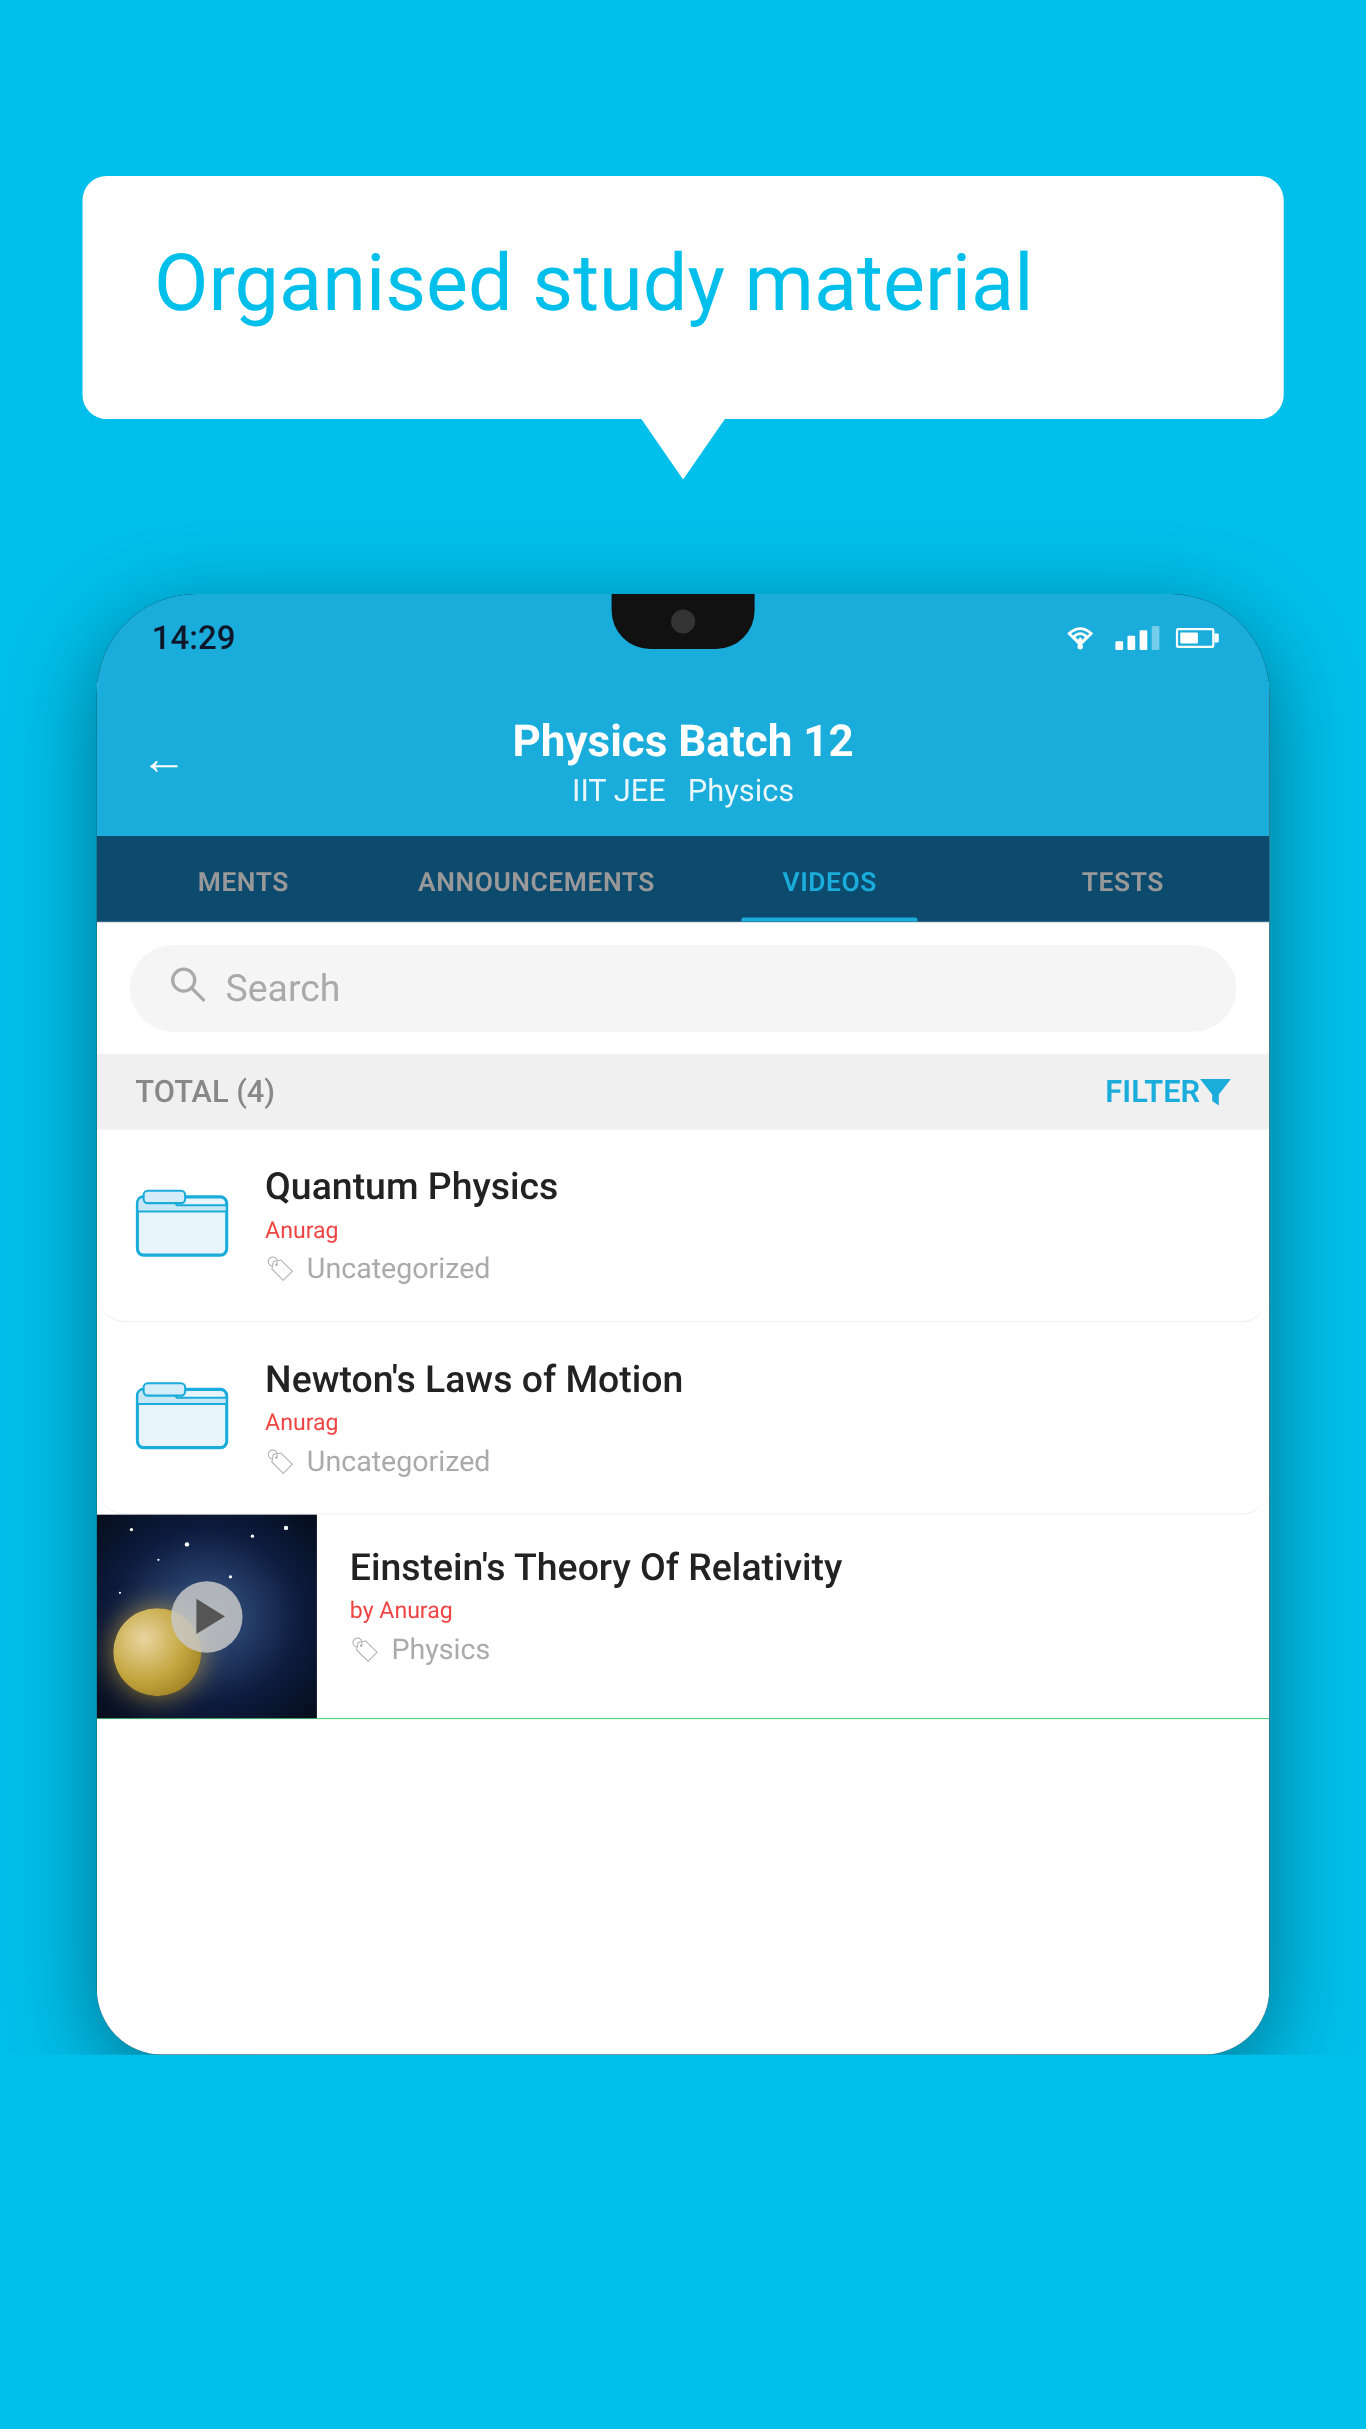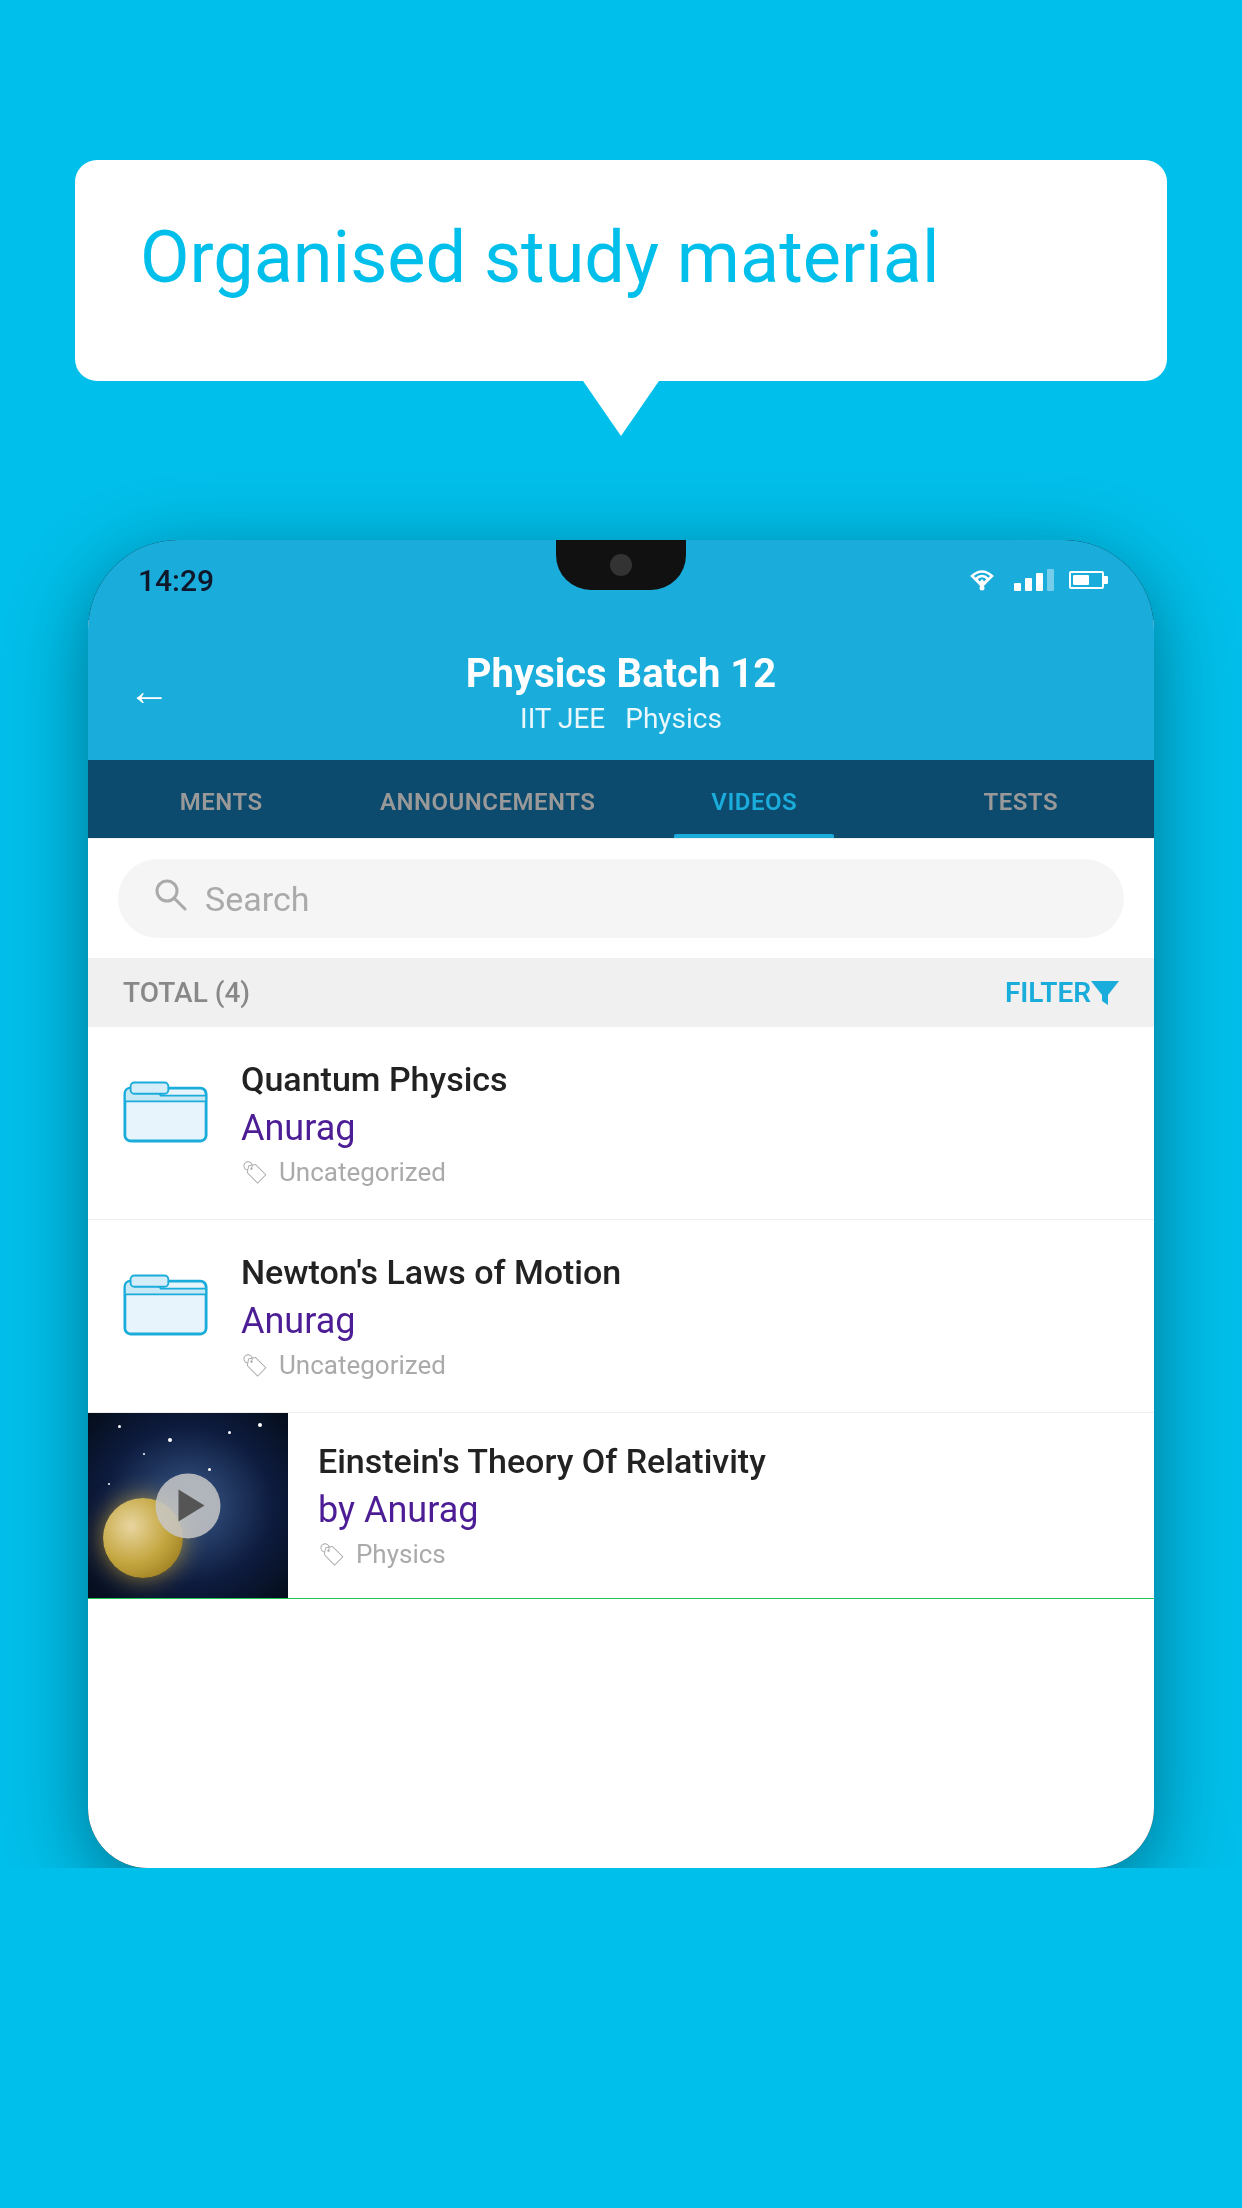"Quantum Physics" .video-item { border-radius: none -> 26px }
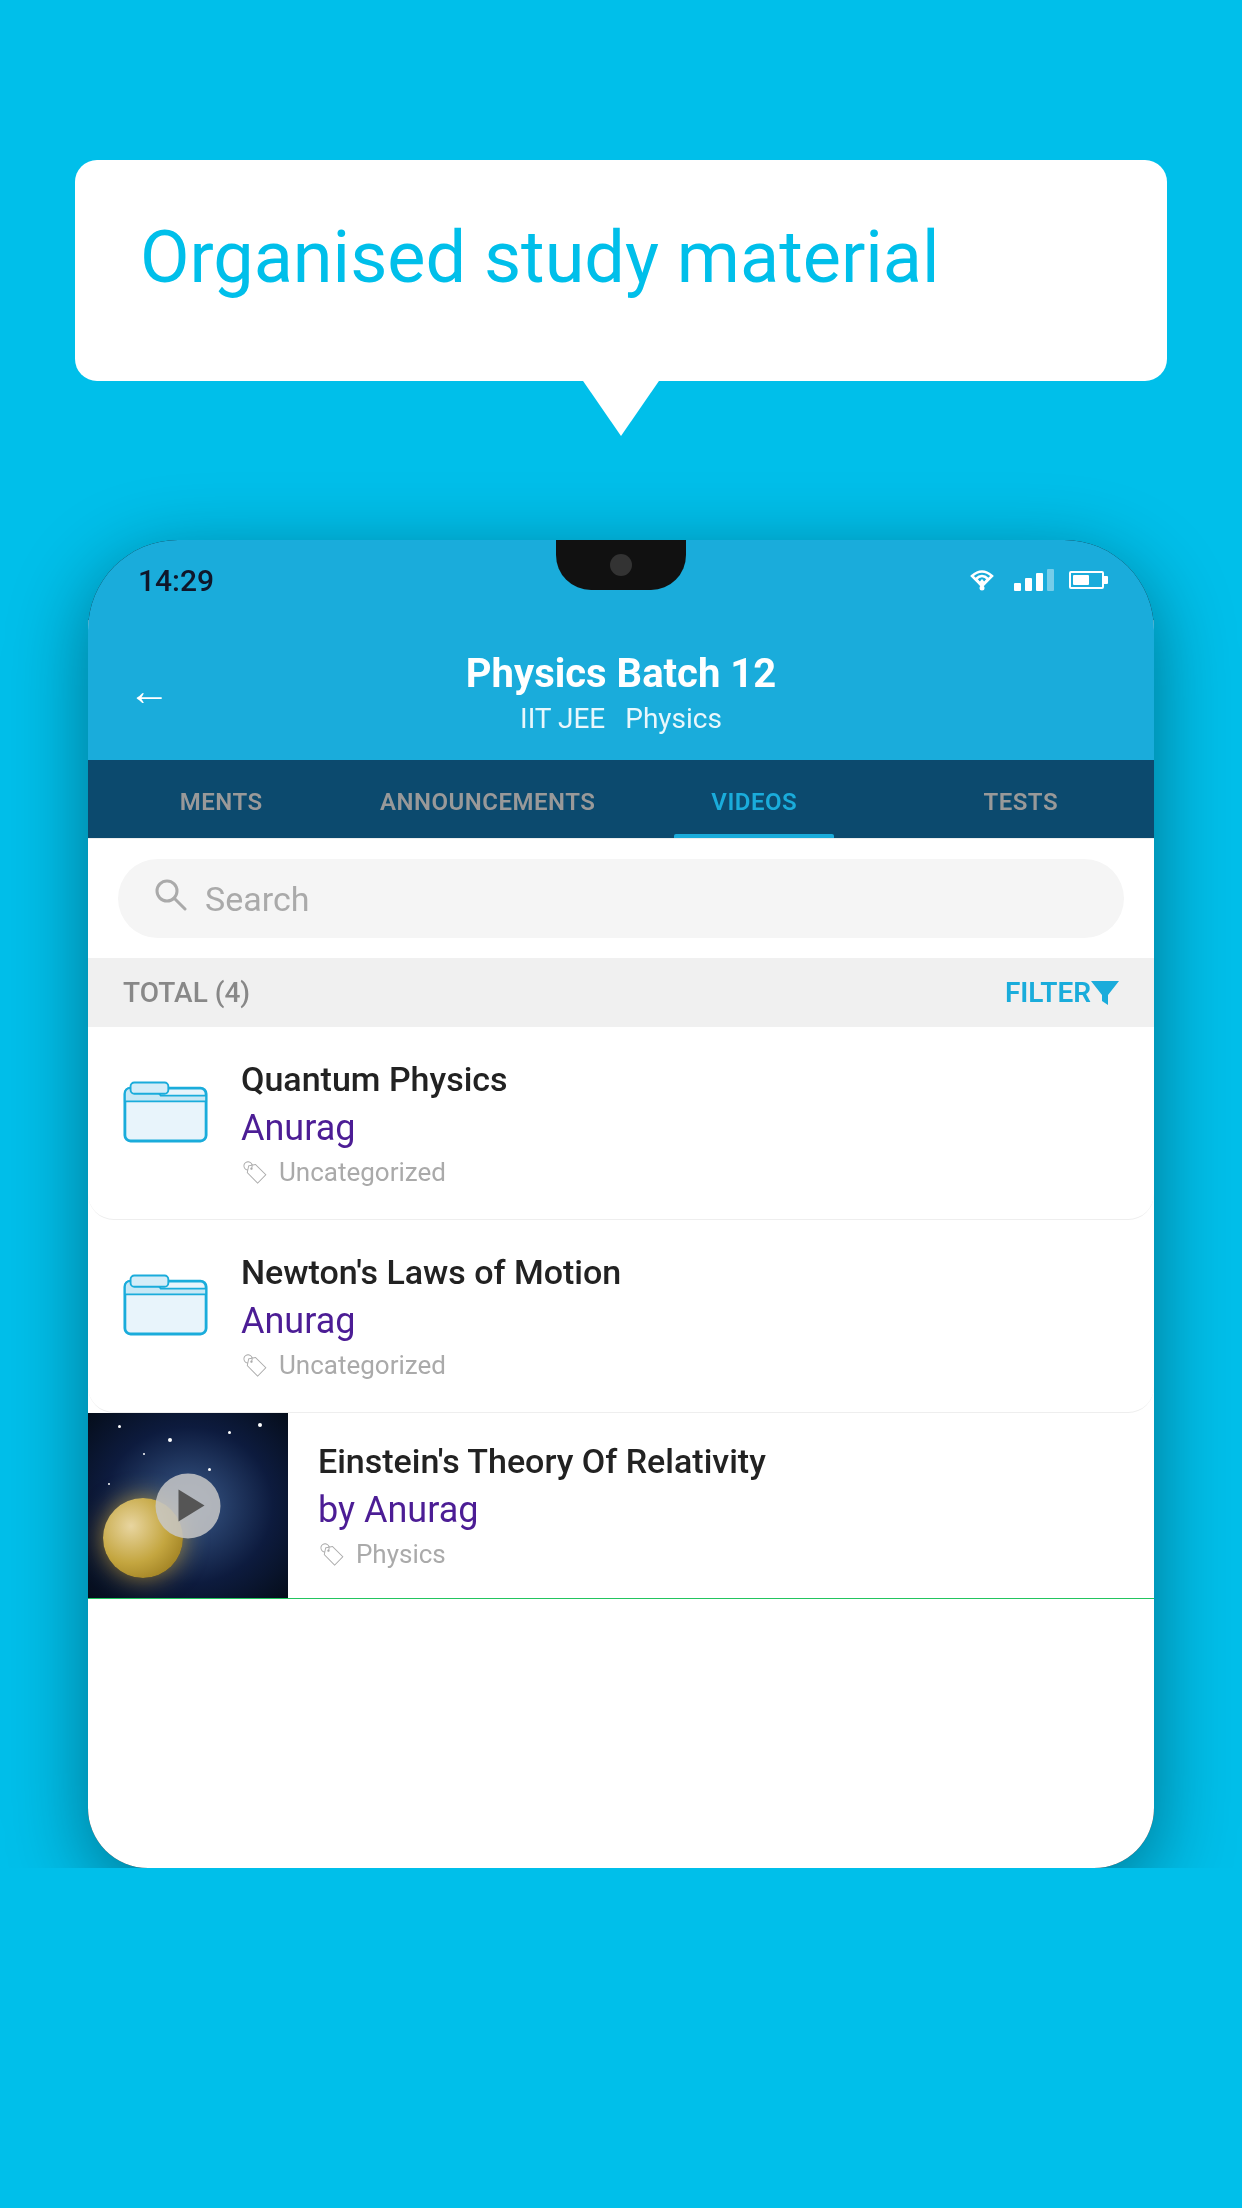"Anurag" .video-author { color: #4c1d95 -> #ef4444; font-size: 36px -> 21px }
